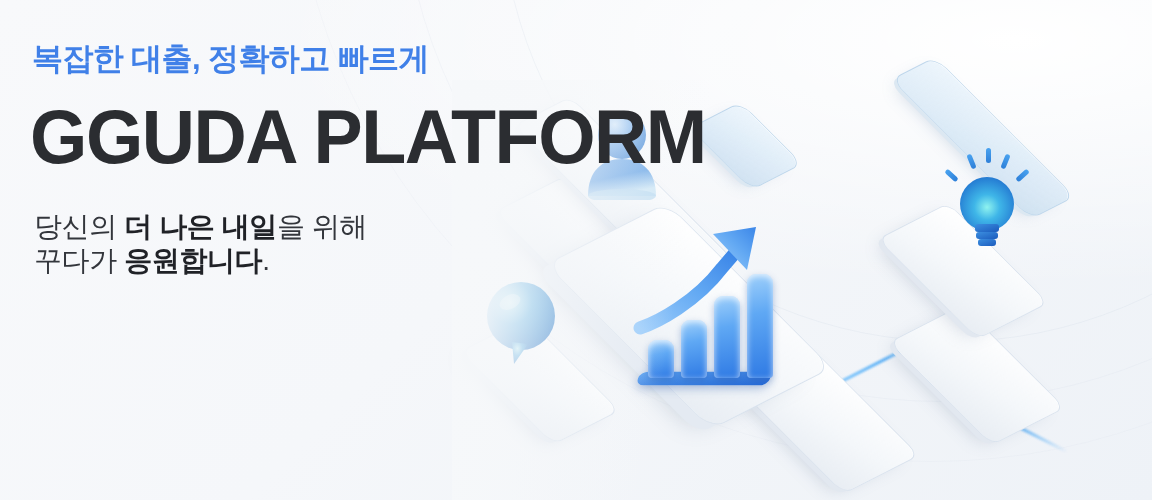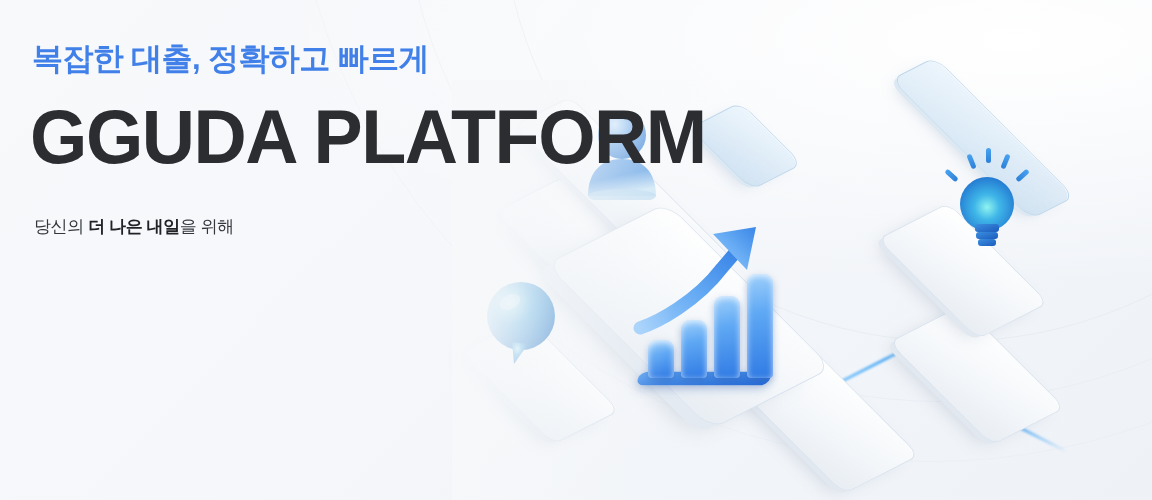"당신의 더 나은 내일을 위해" .sub { font-size: 17px -> 28px }
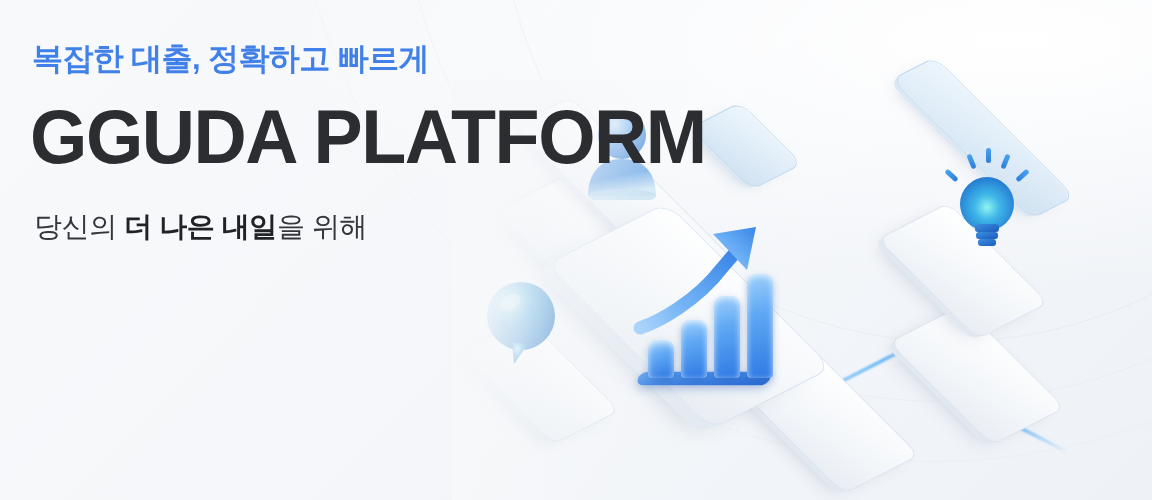"꾸다가 응원합니다." span.ln { html: none -> <span> <span>꾸다가 </span><b>응원합니다</b><span>.</span> </span> }
